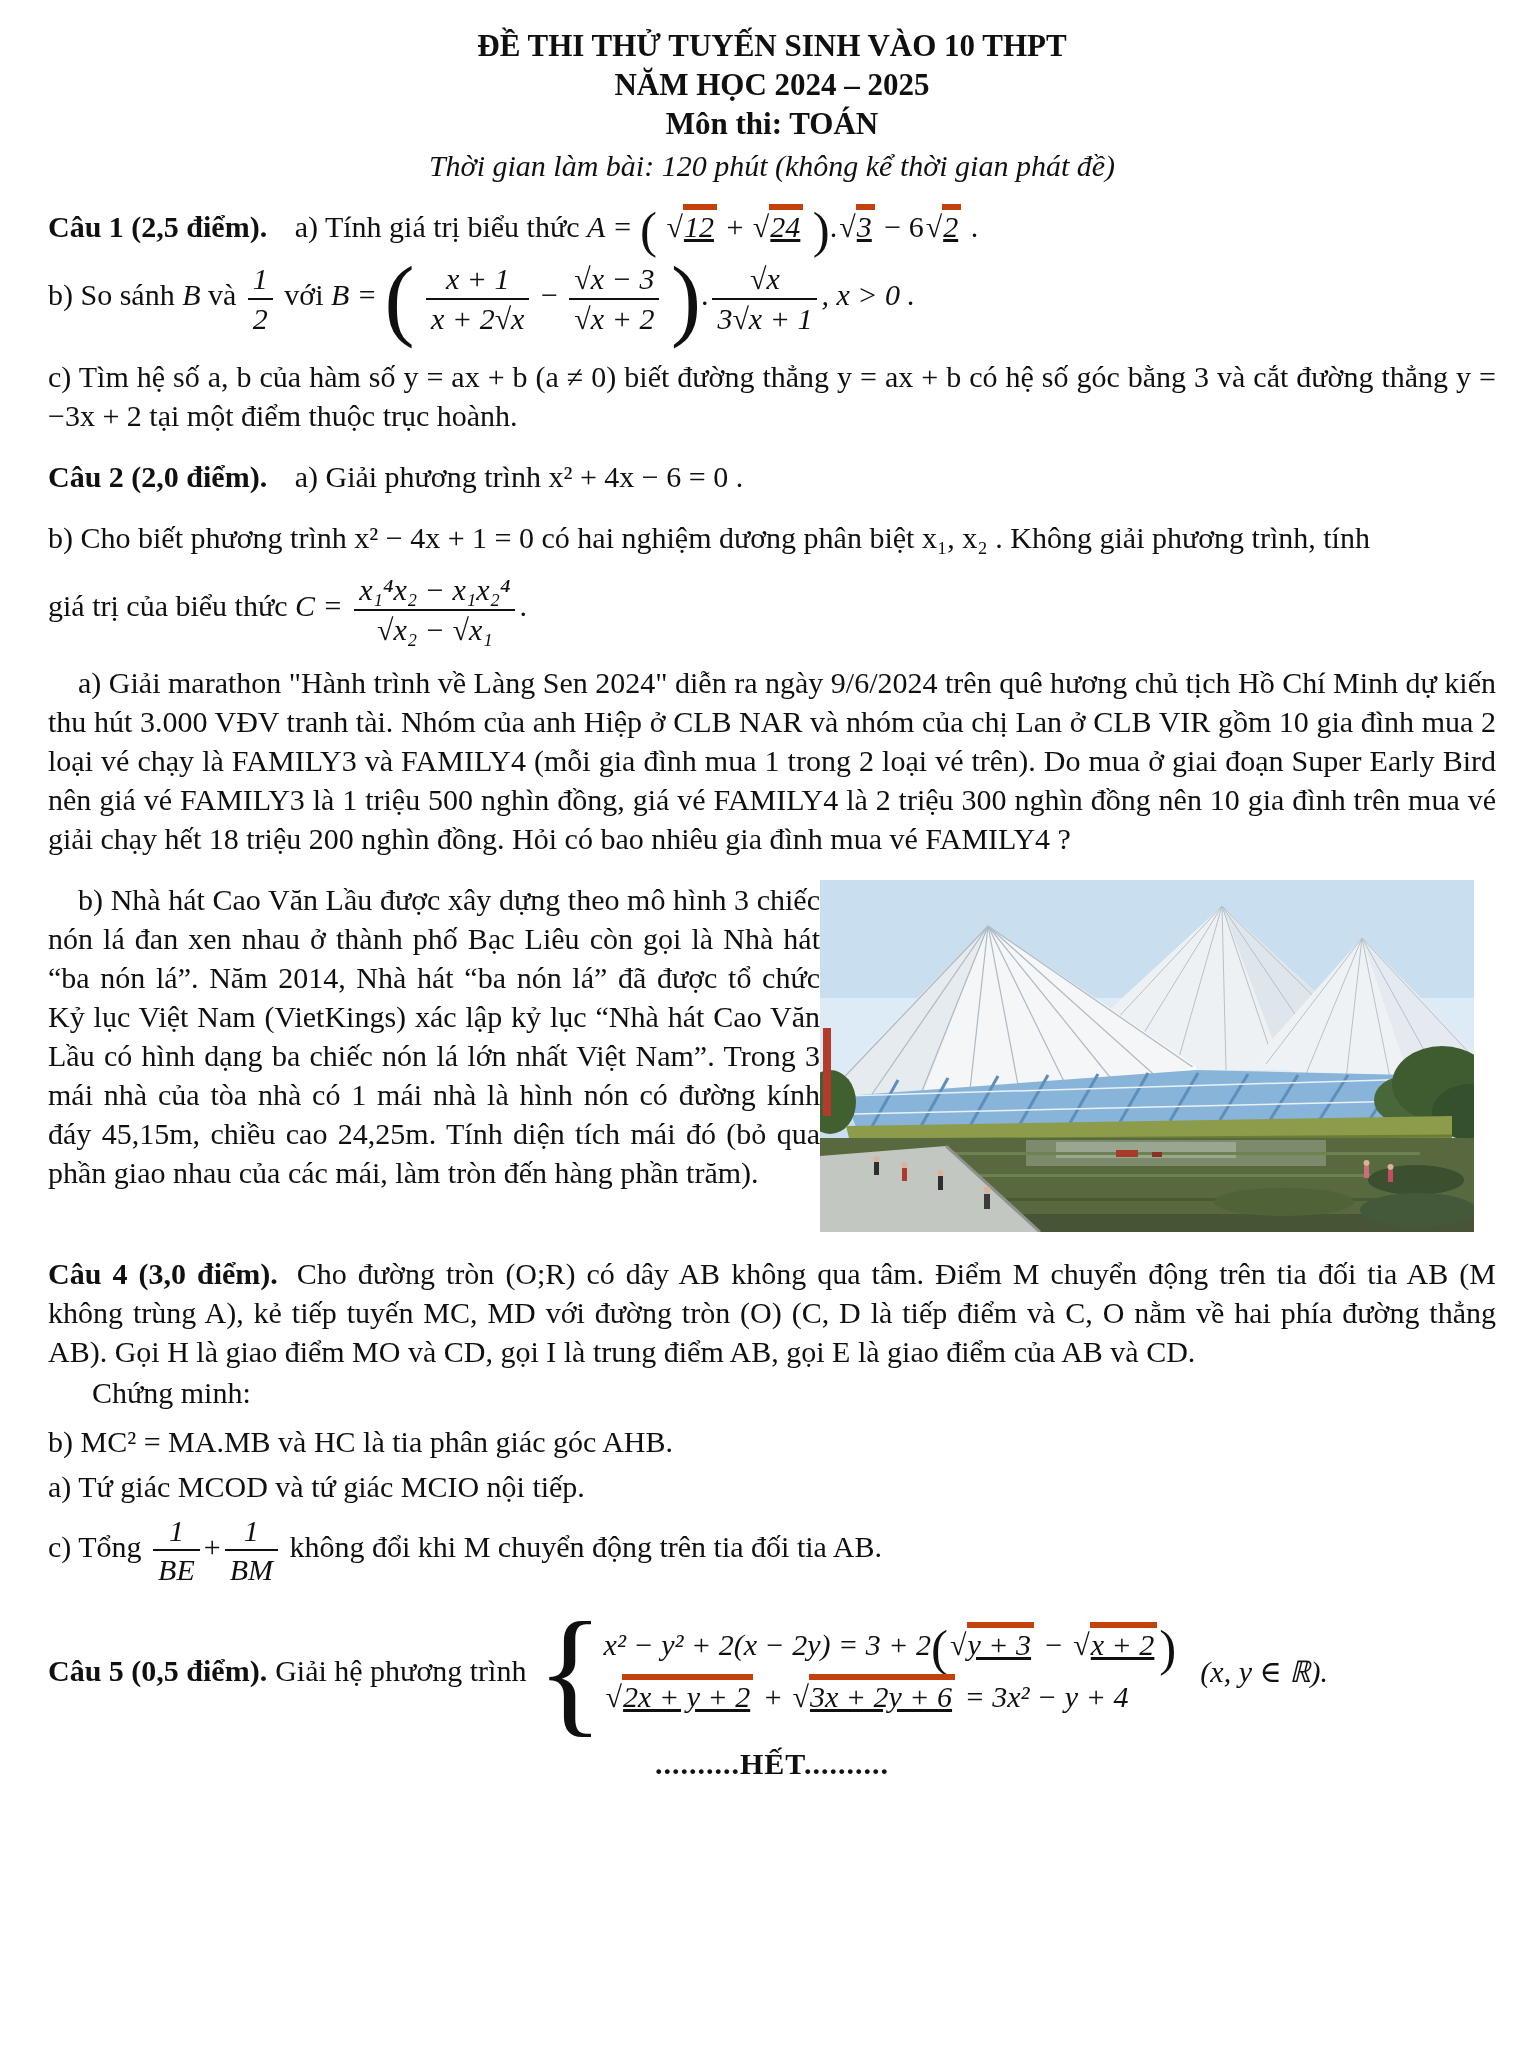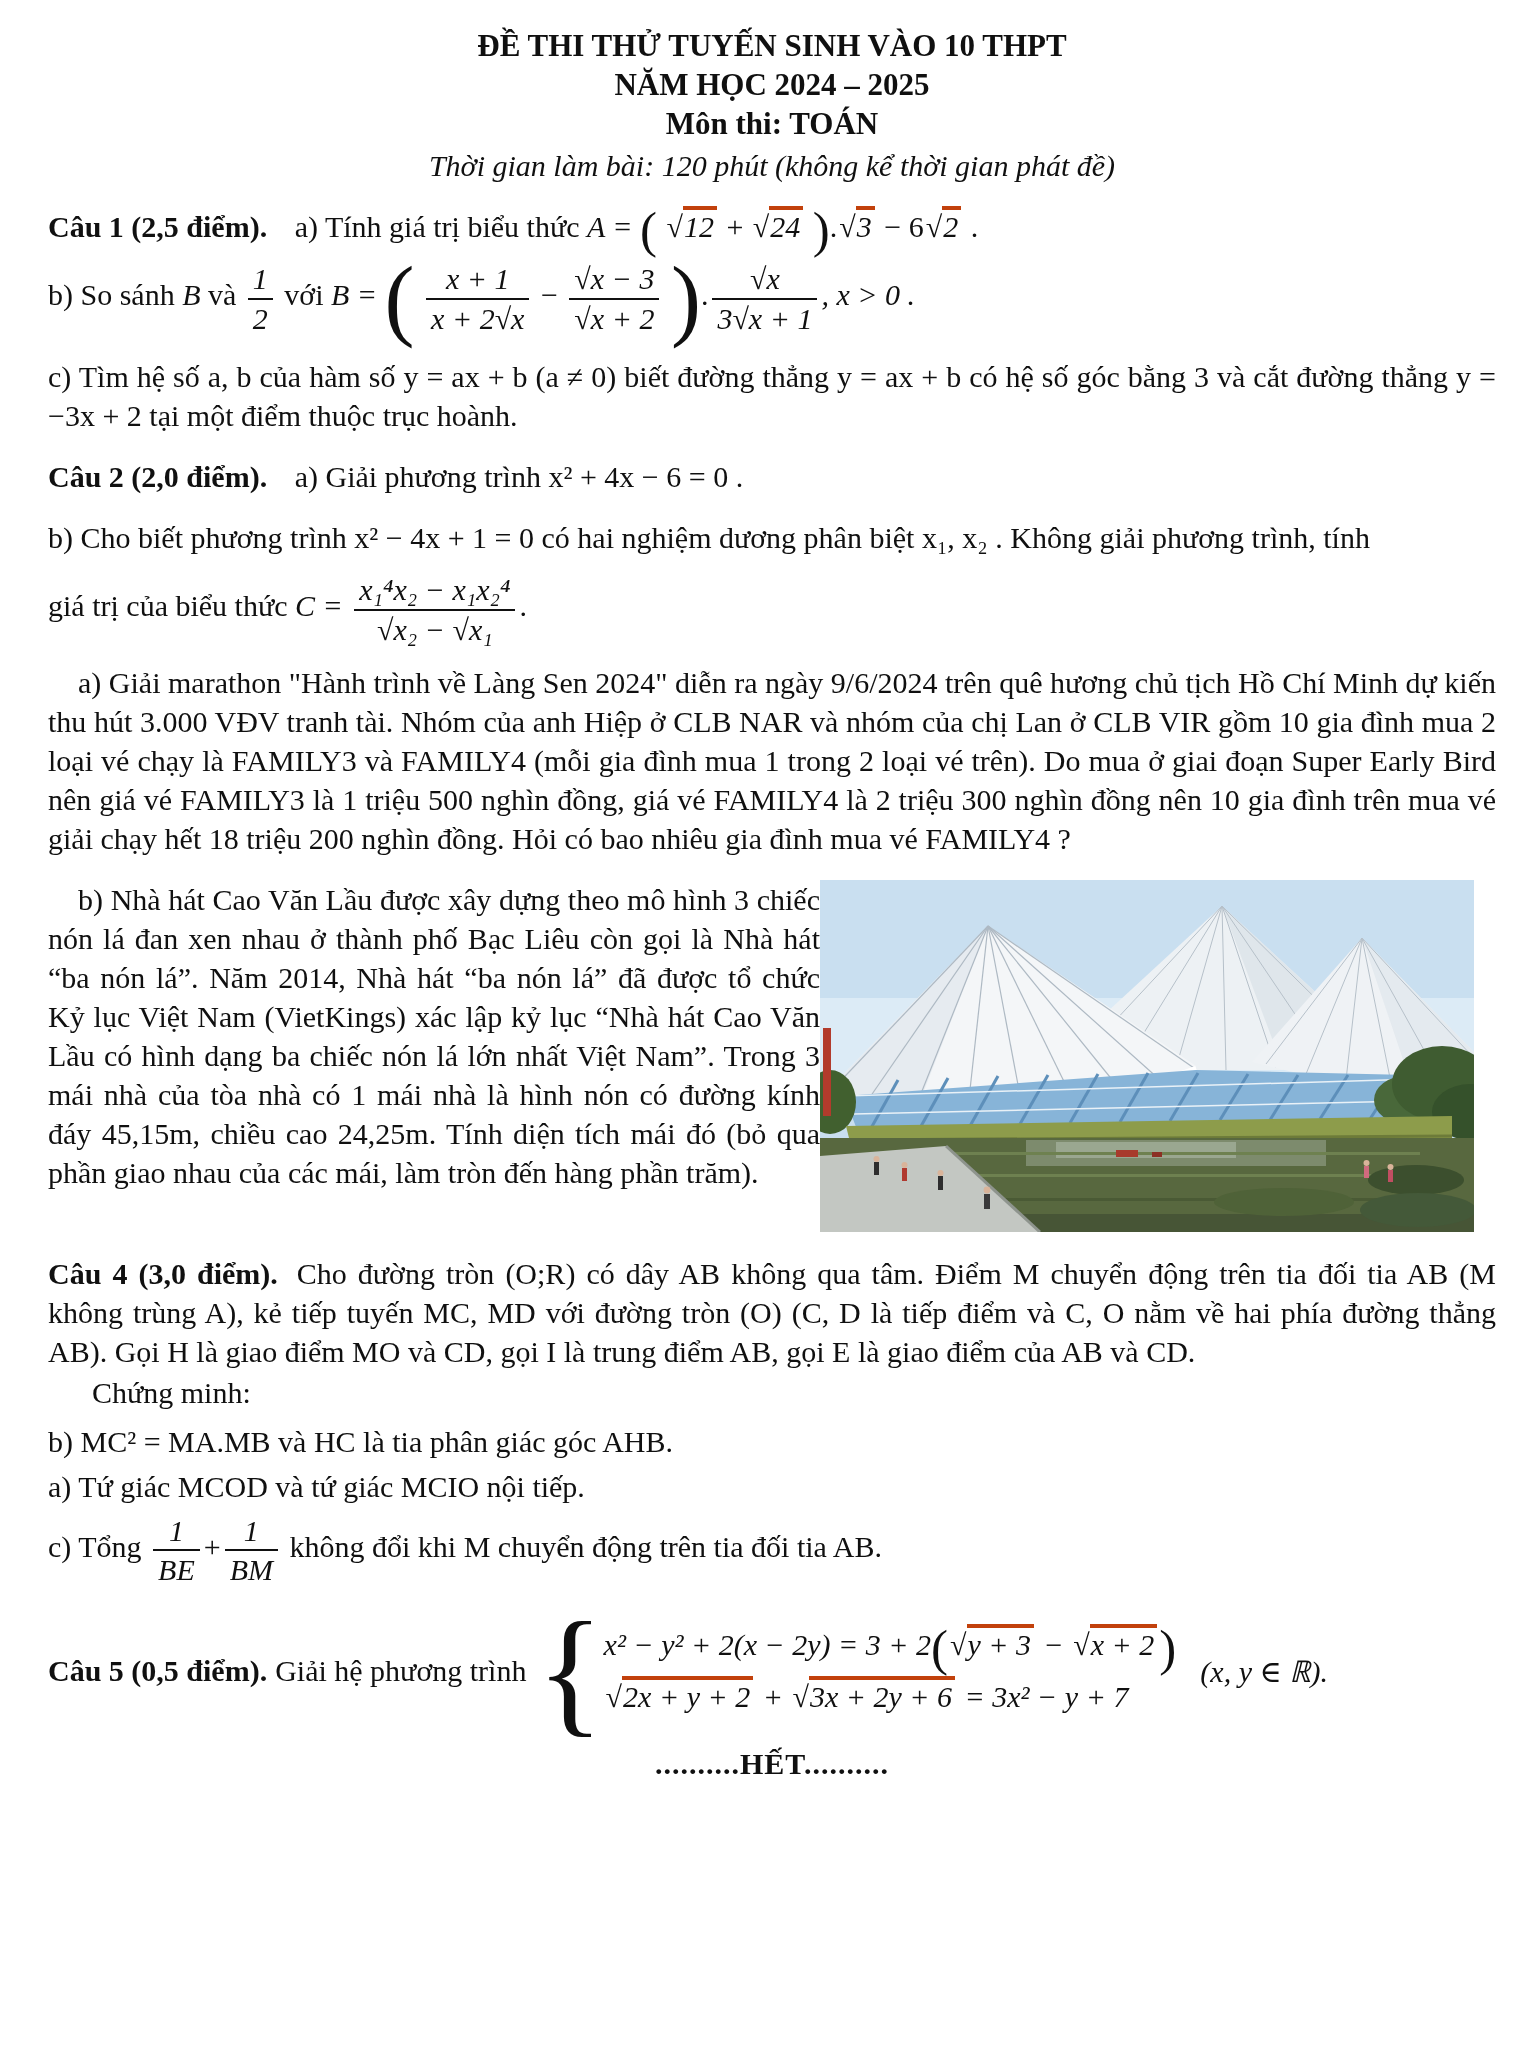"12" .srt .rad { border-top: 4px solid #c2410c -> 6px solid #c2410c; text-decoration: none -> underline }
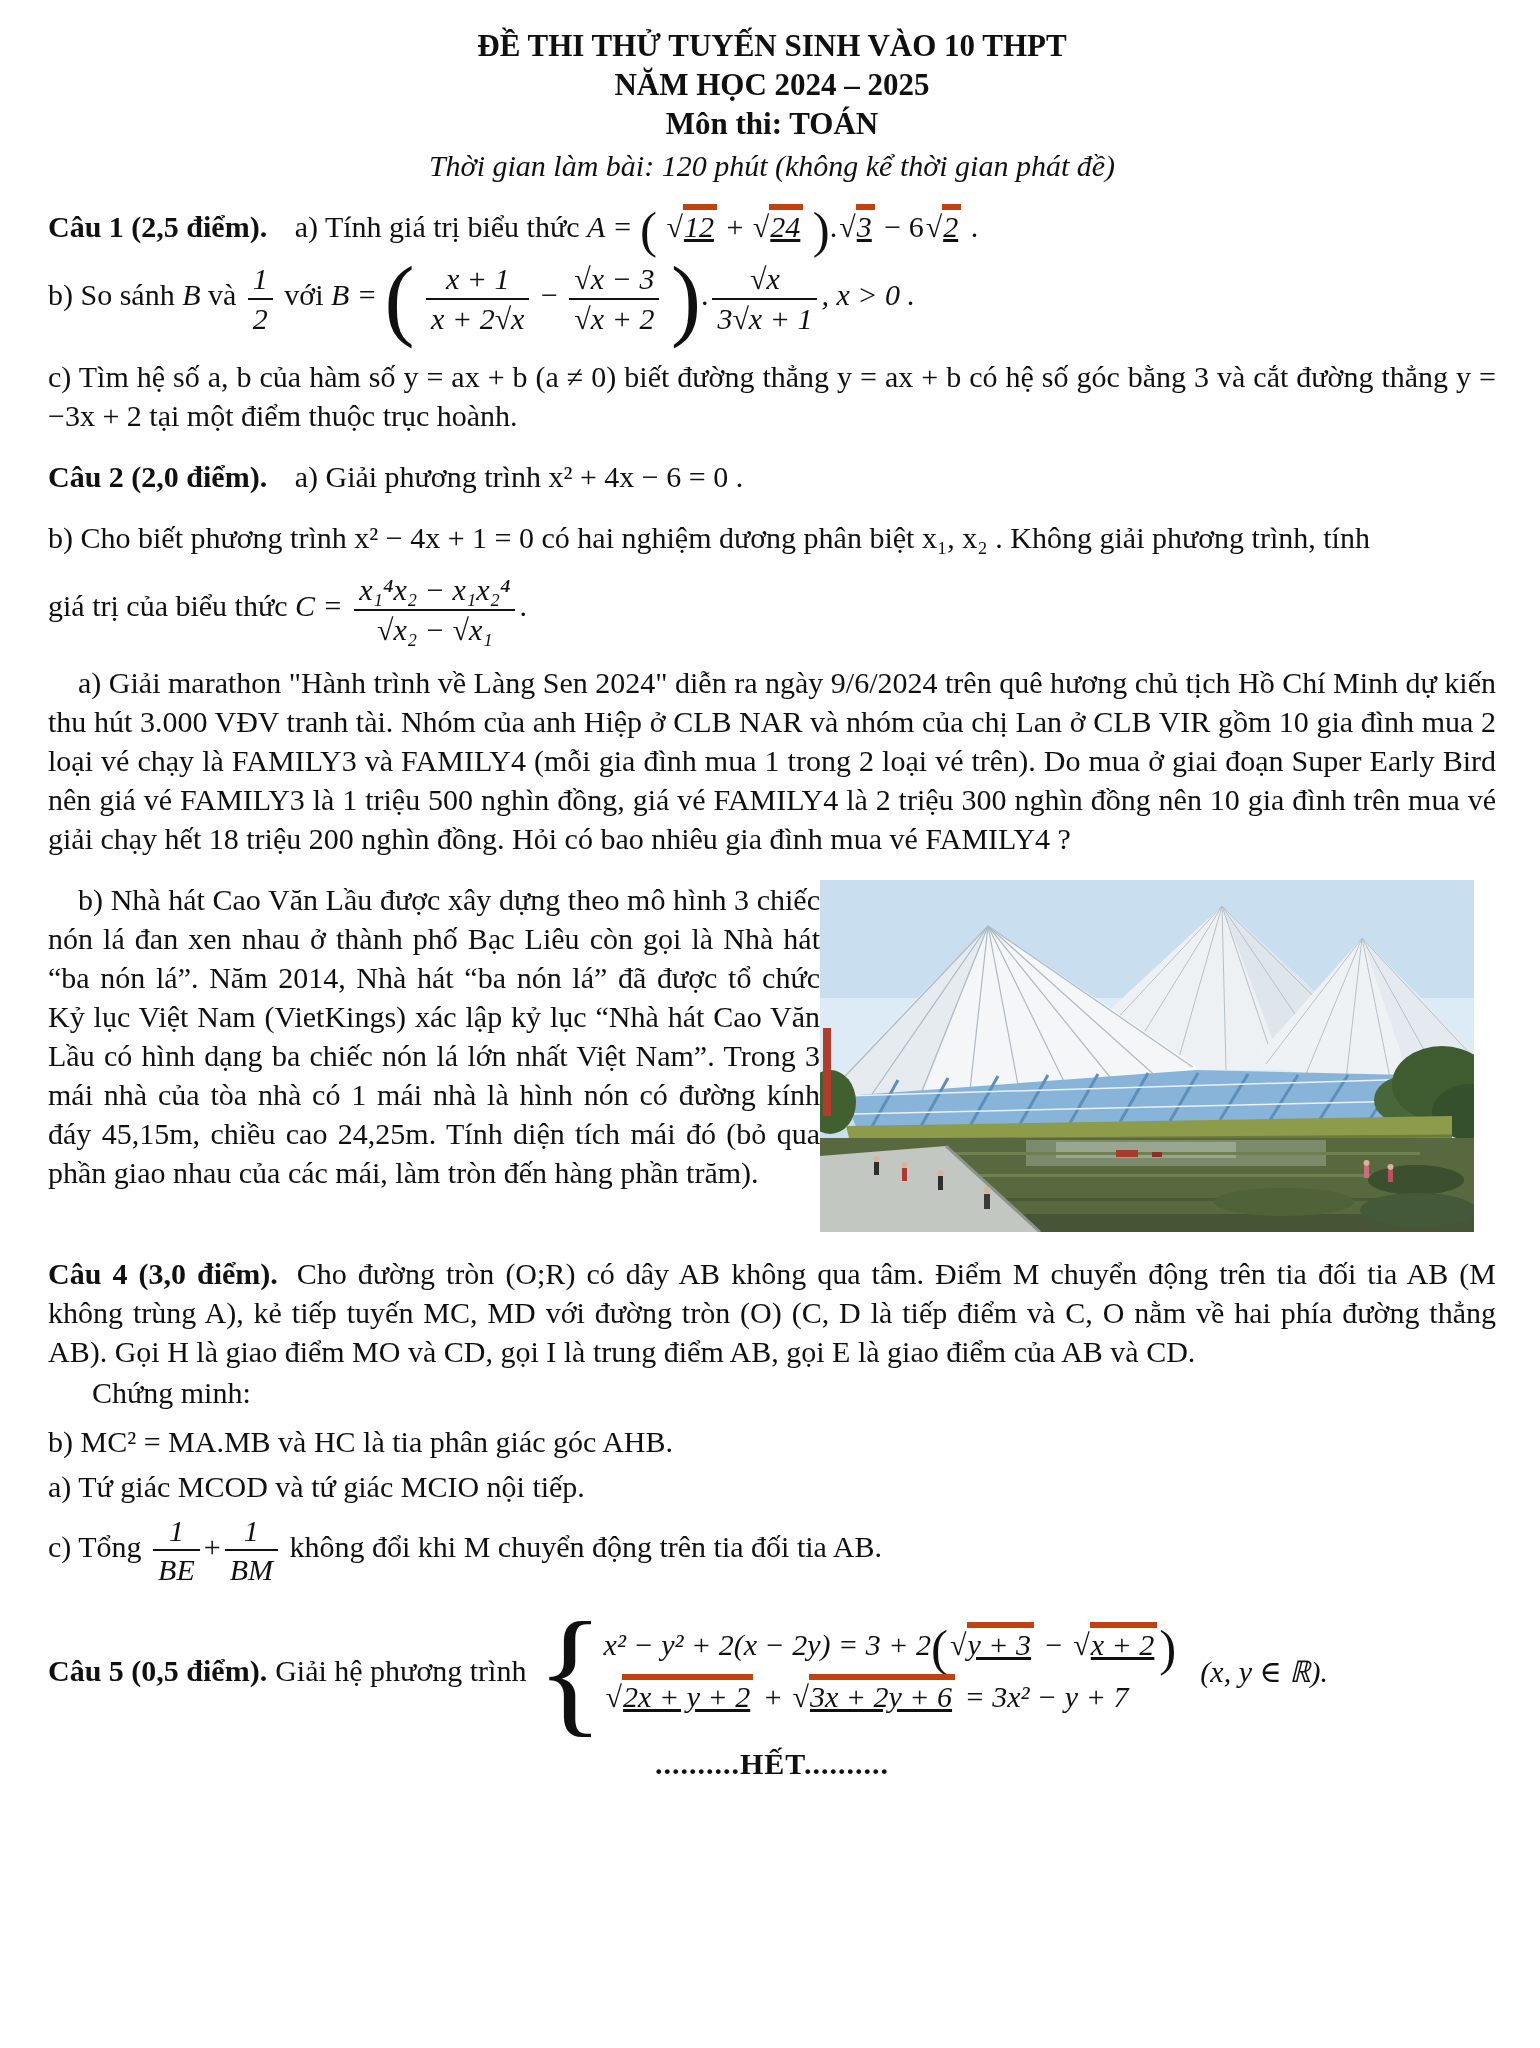"= 3x² − y +" span { text: 7 -> 4 }
